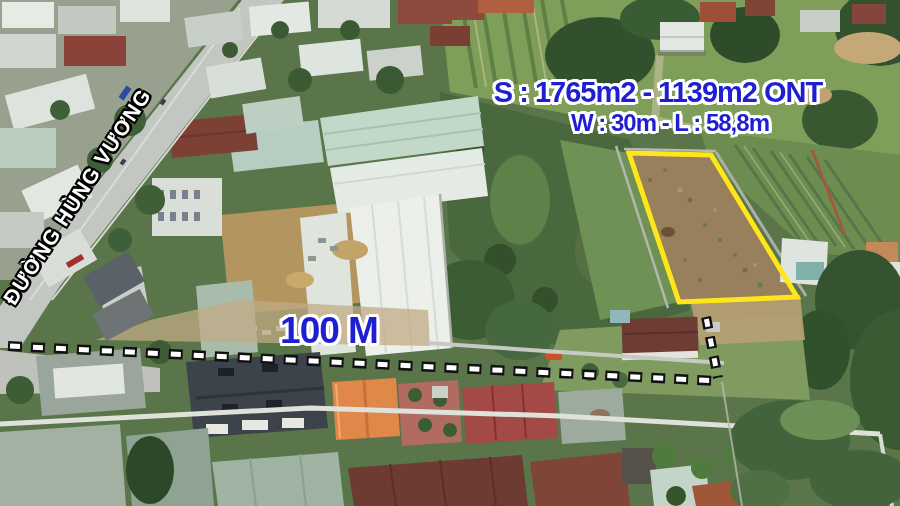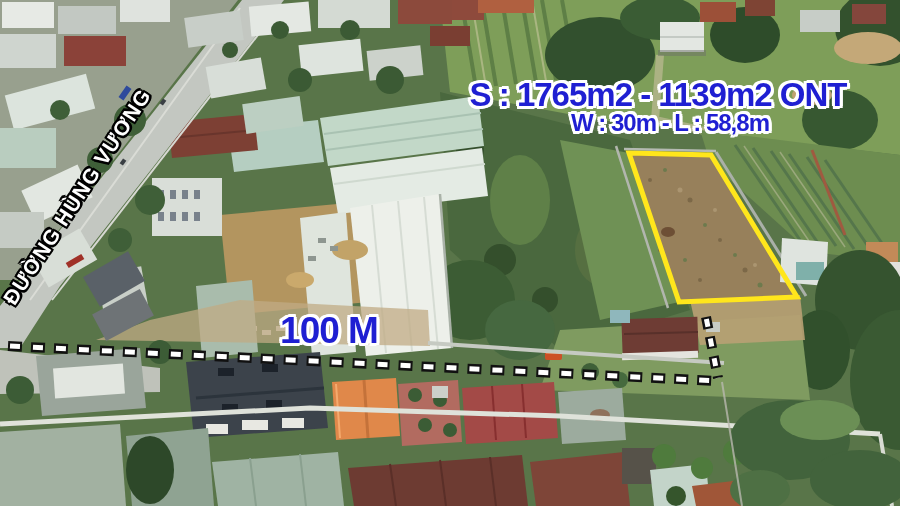"S : 1765m2 - 1139m2" .area-label { font-size: 33px -> 29px }
